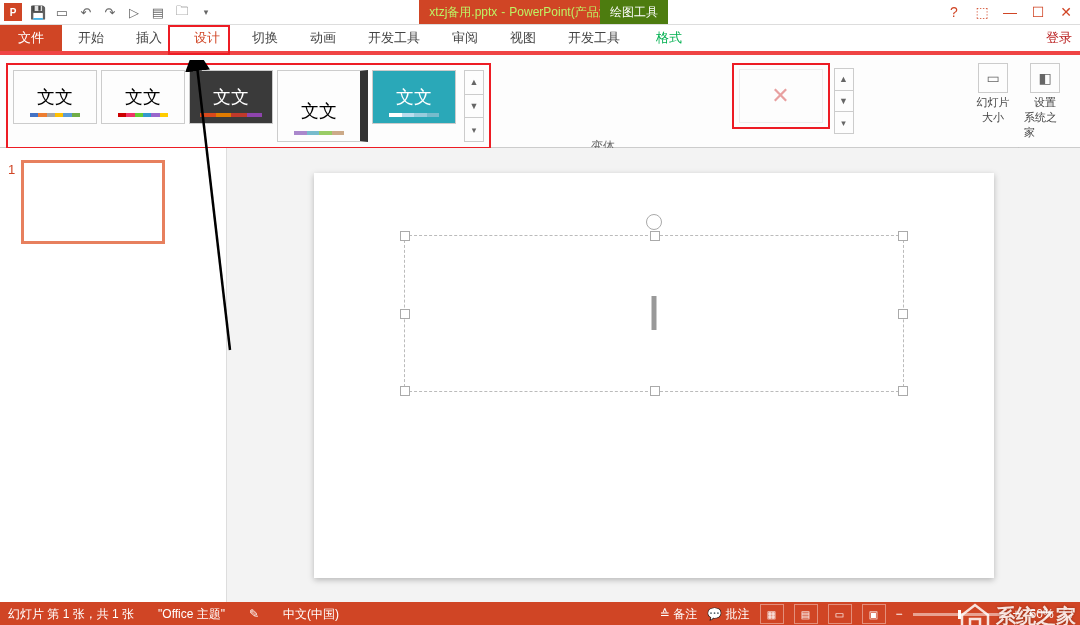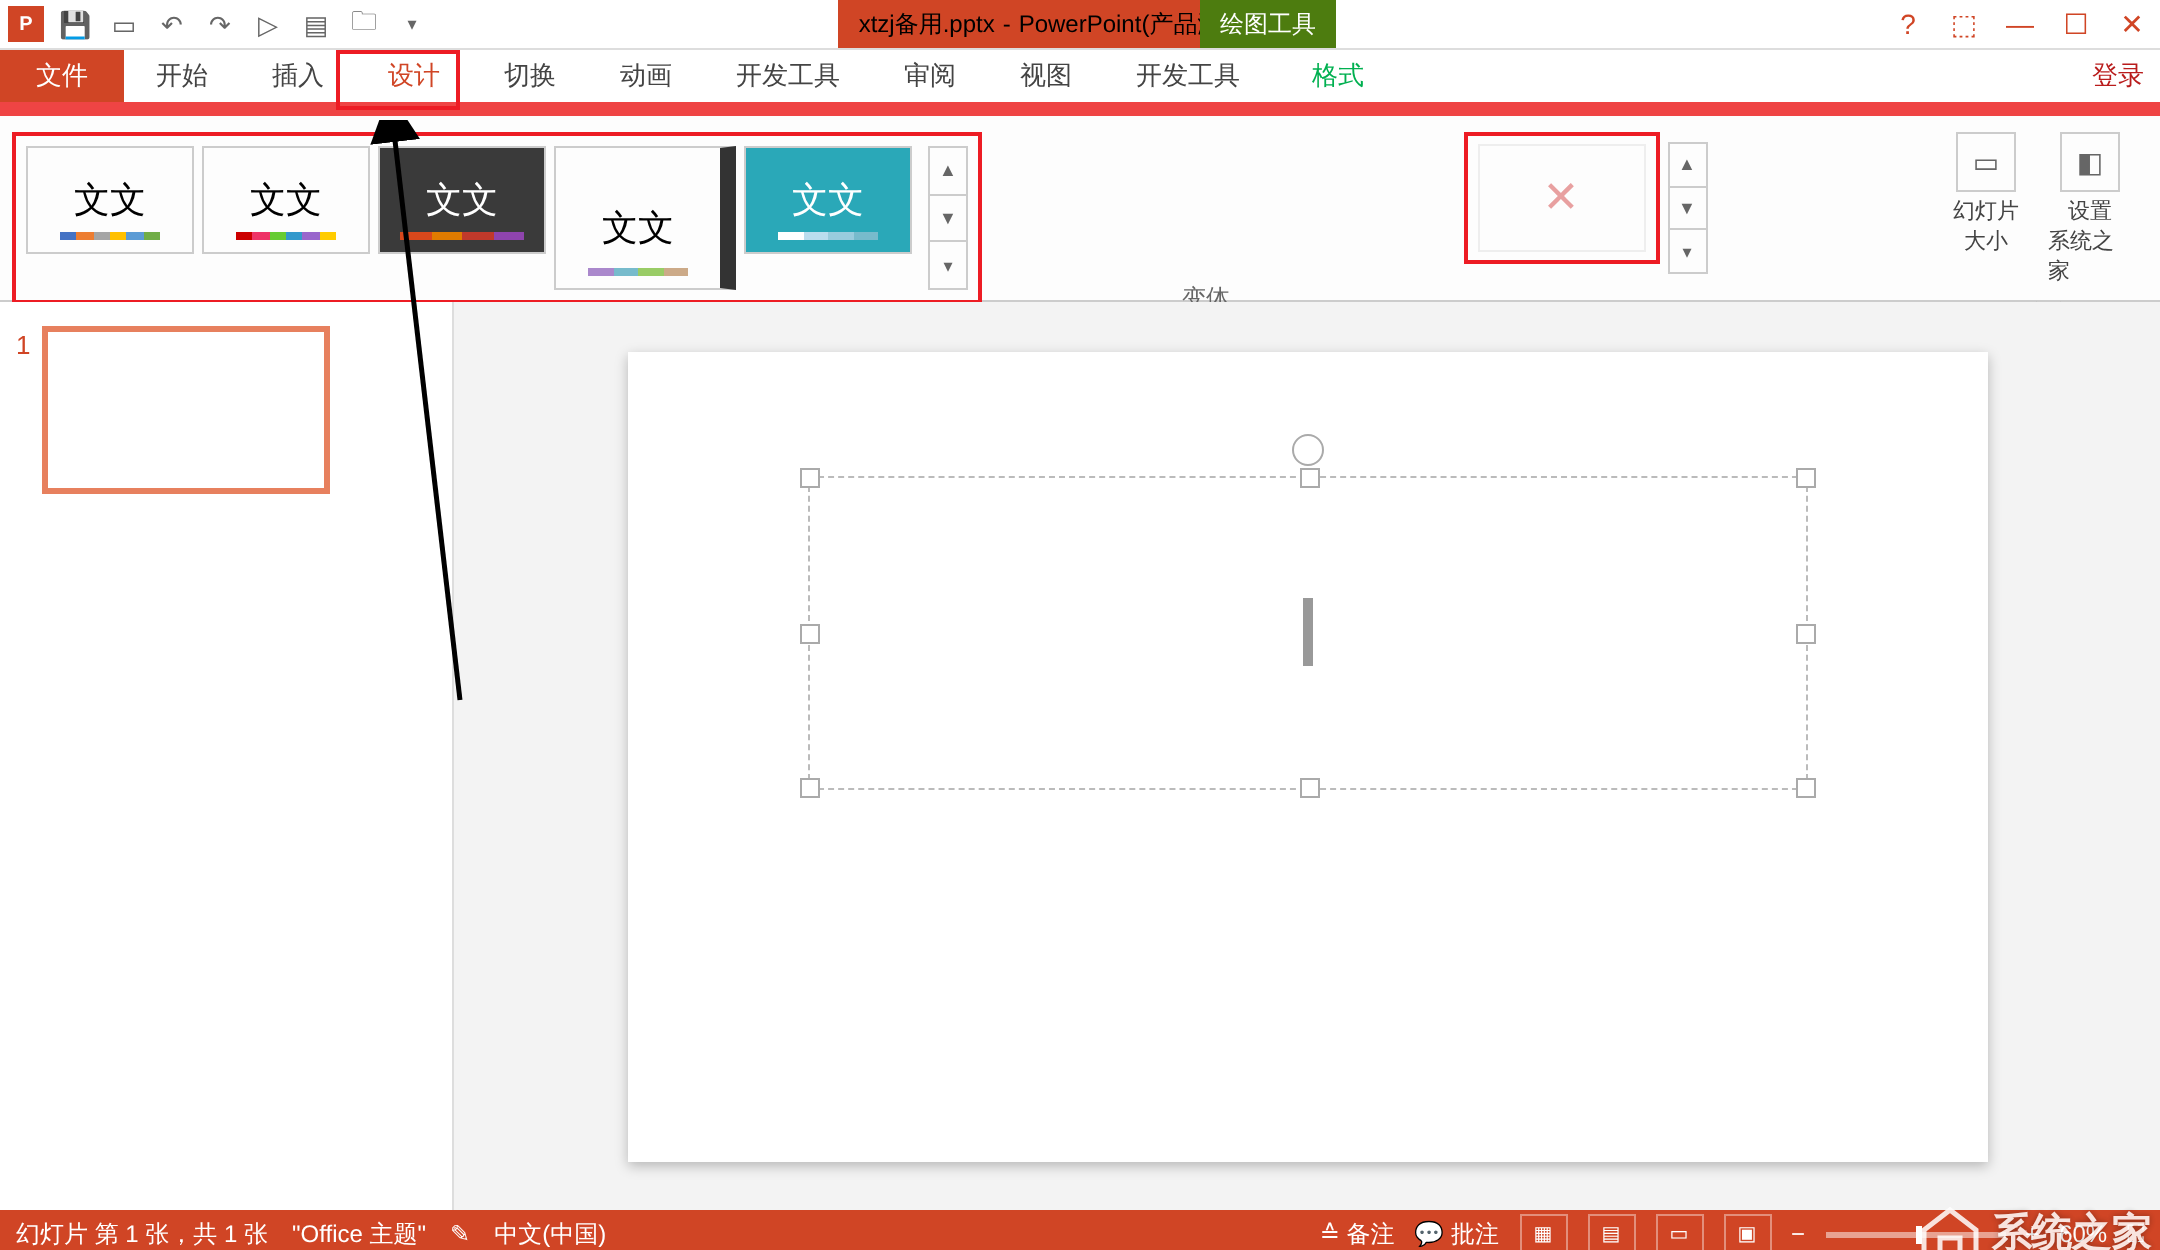"xtzj备用.pptx" .title-box { color: #000000 -> #bef264 }
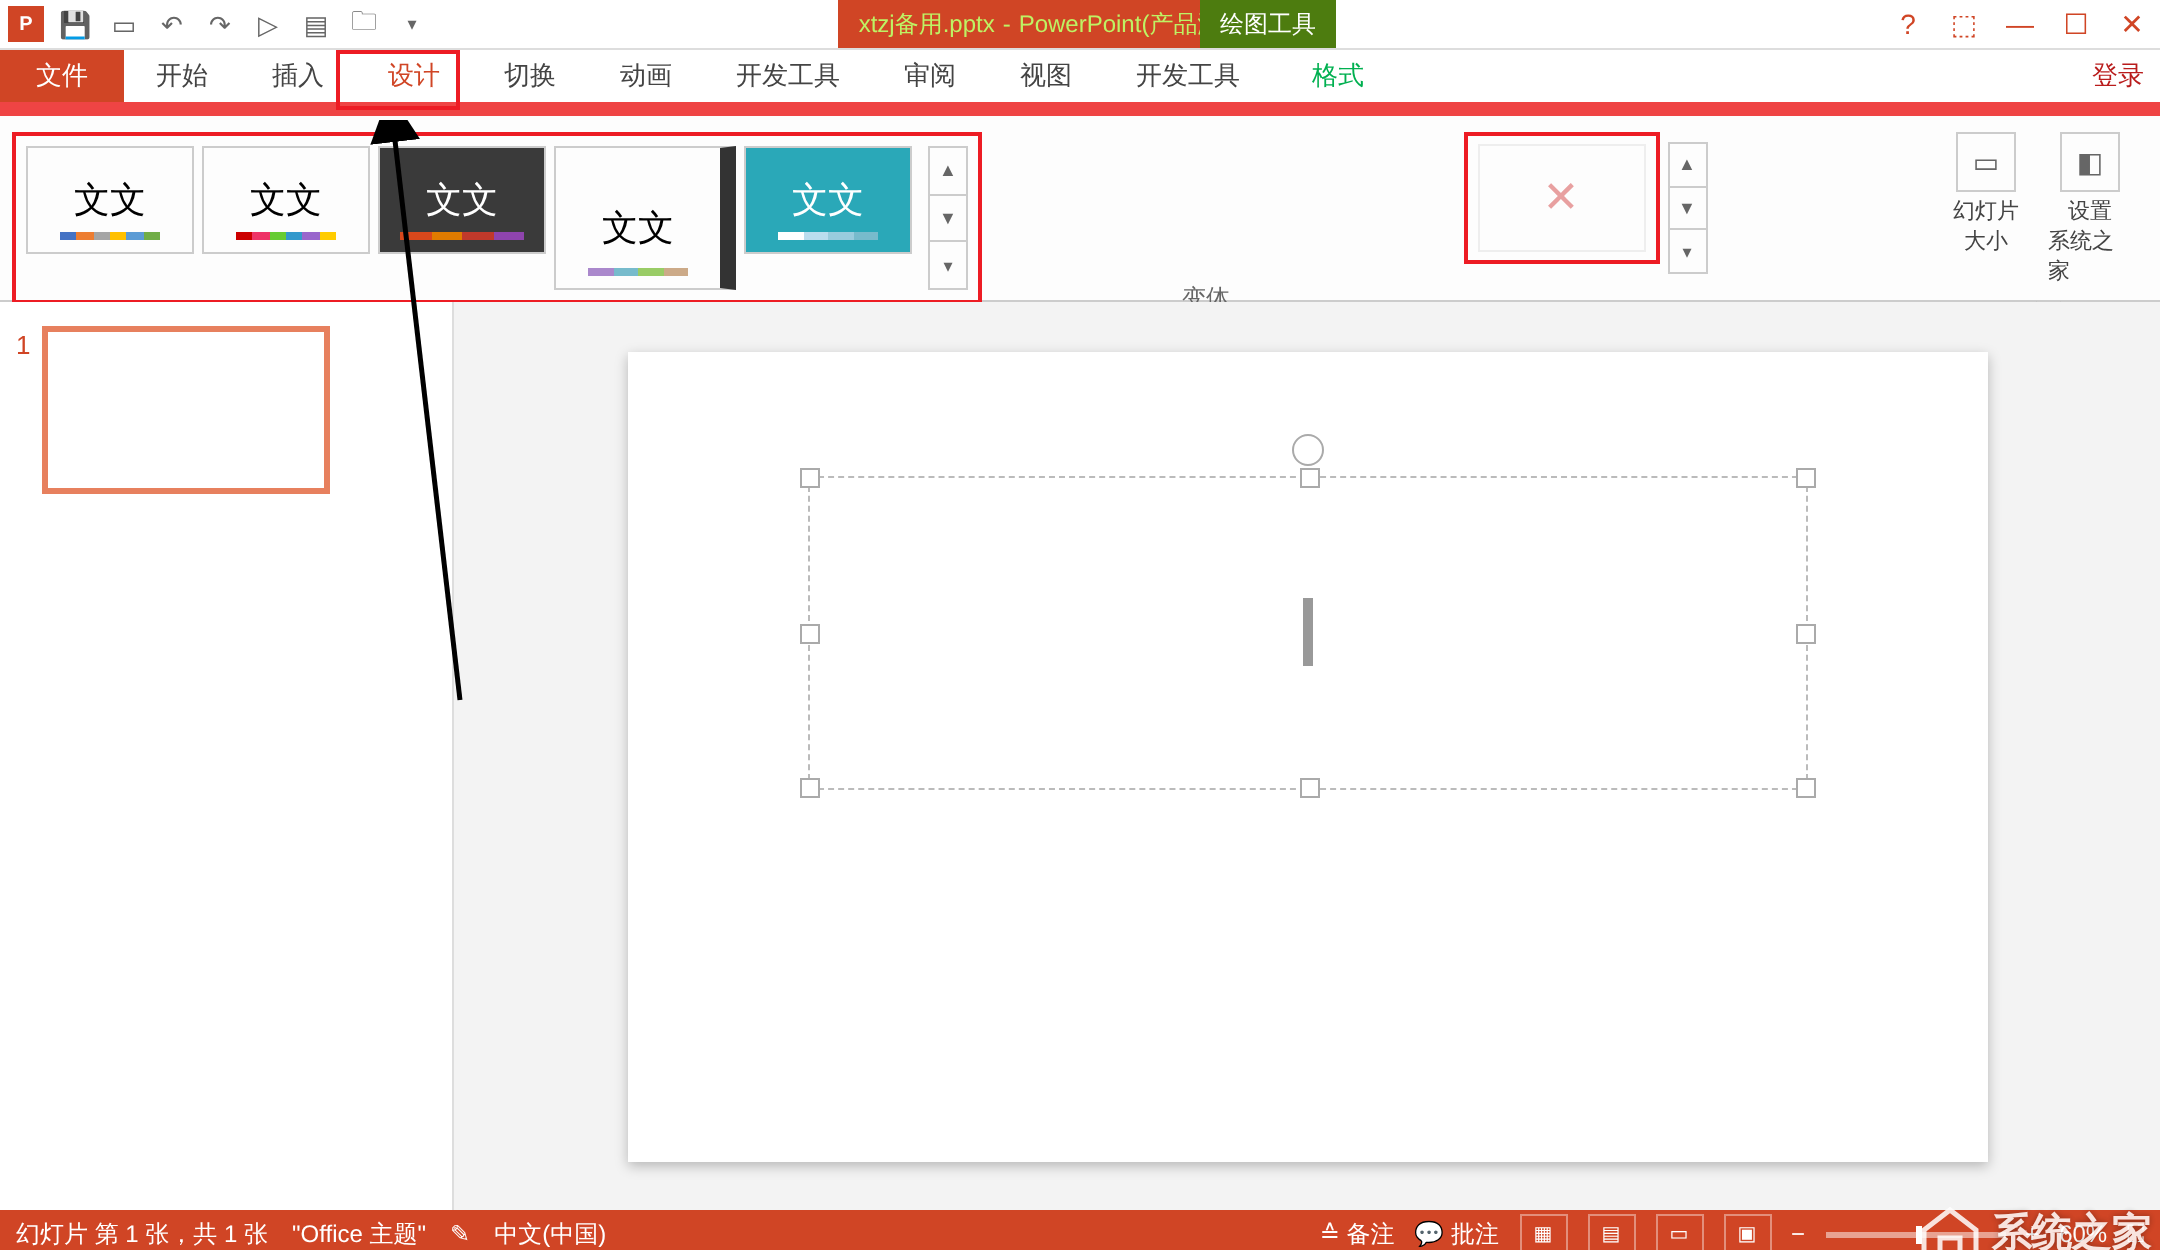"文件" .ribbon-tabs { border-bottom: 7px solid #ef4444 -> 4px solid #ef4444 }
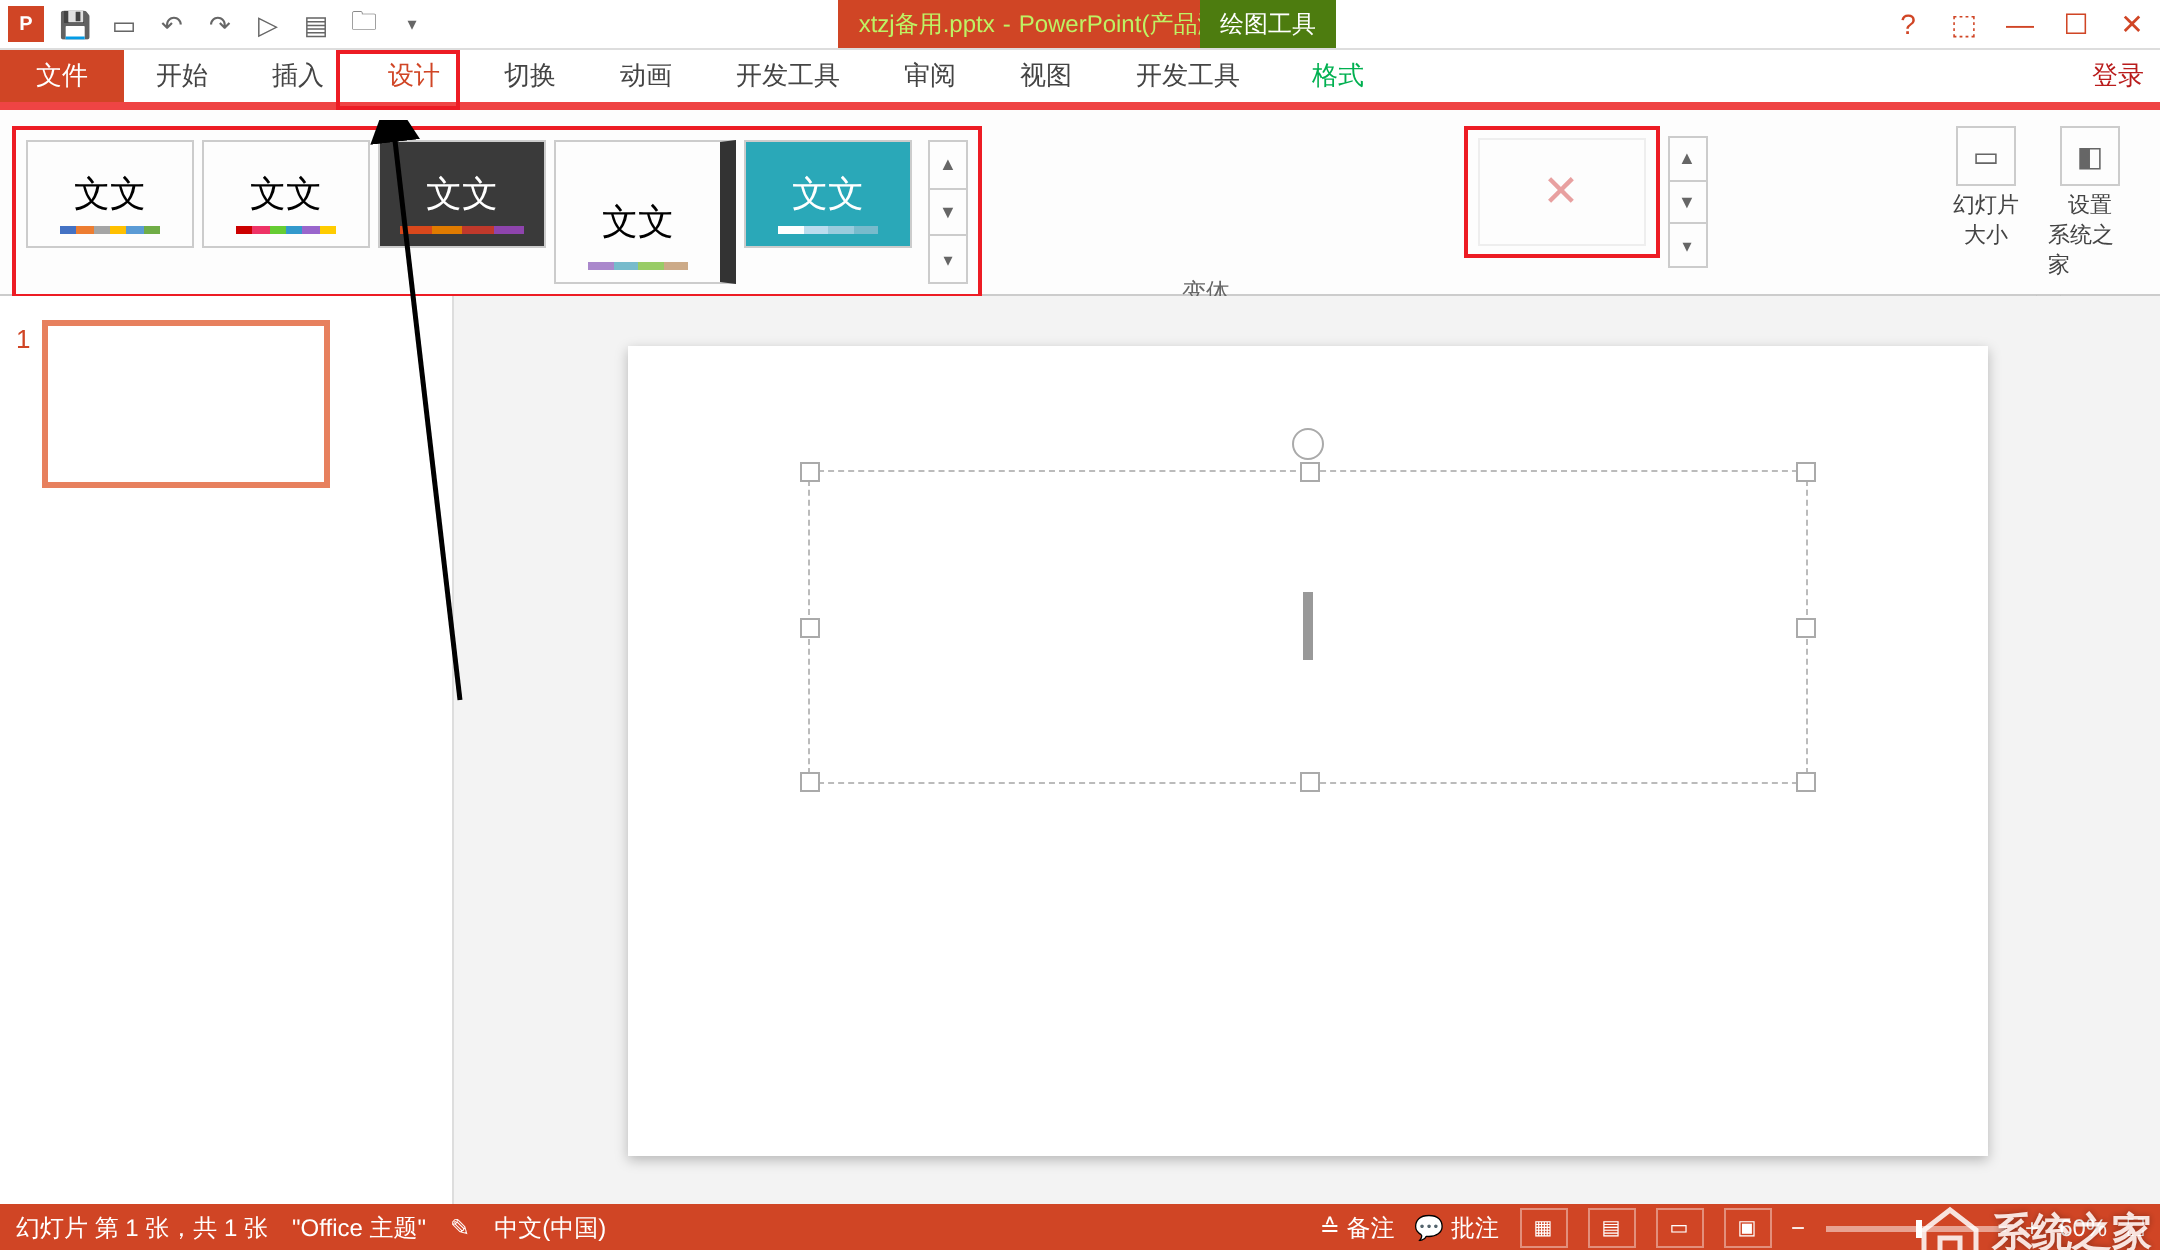"幻灯片 第 1 张，共 1" .status-left { gap: 12px -> 24px }
